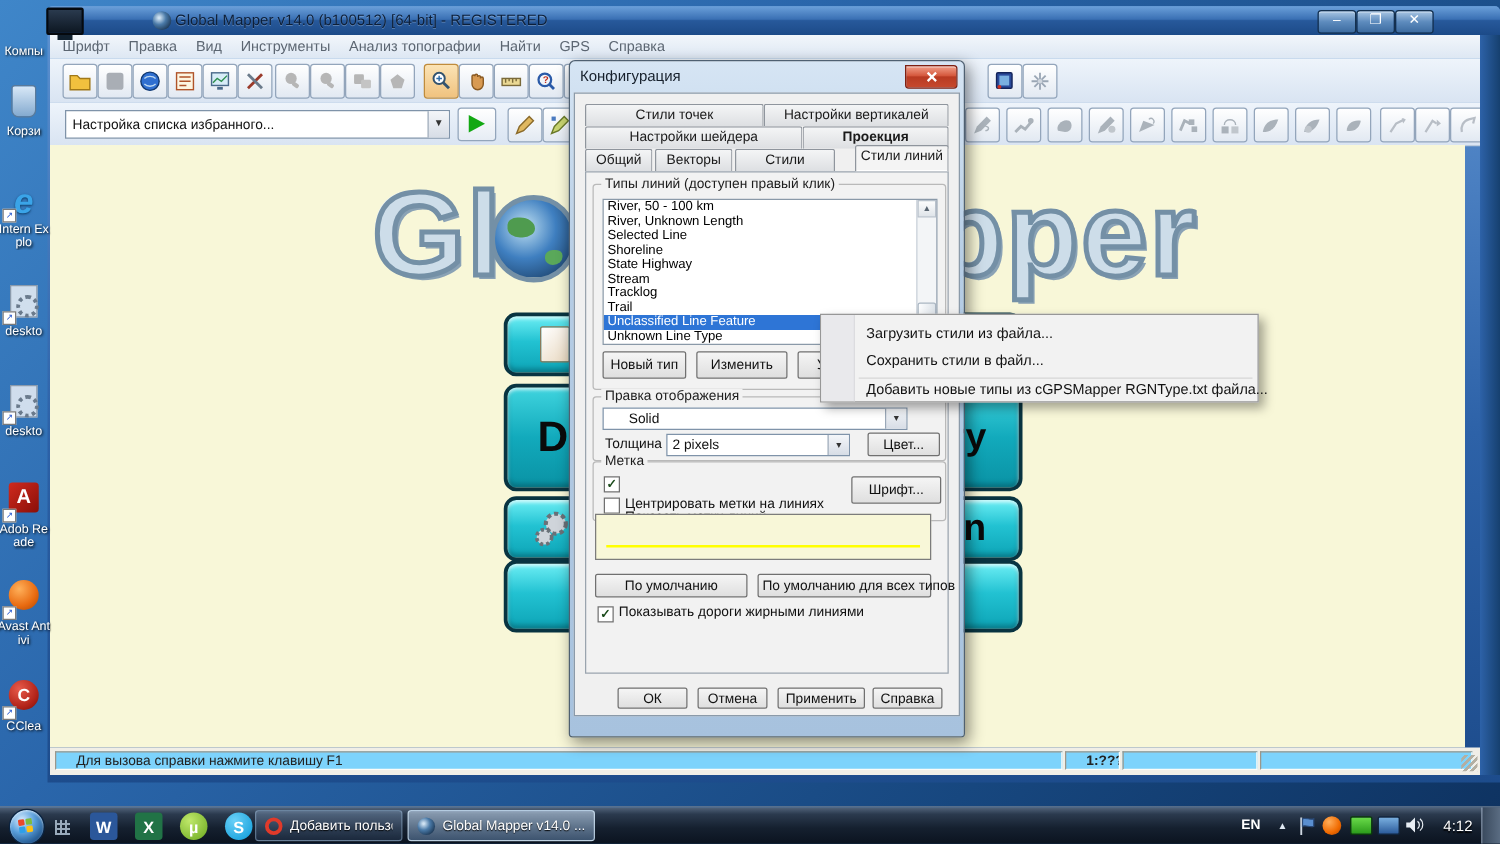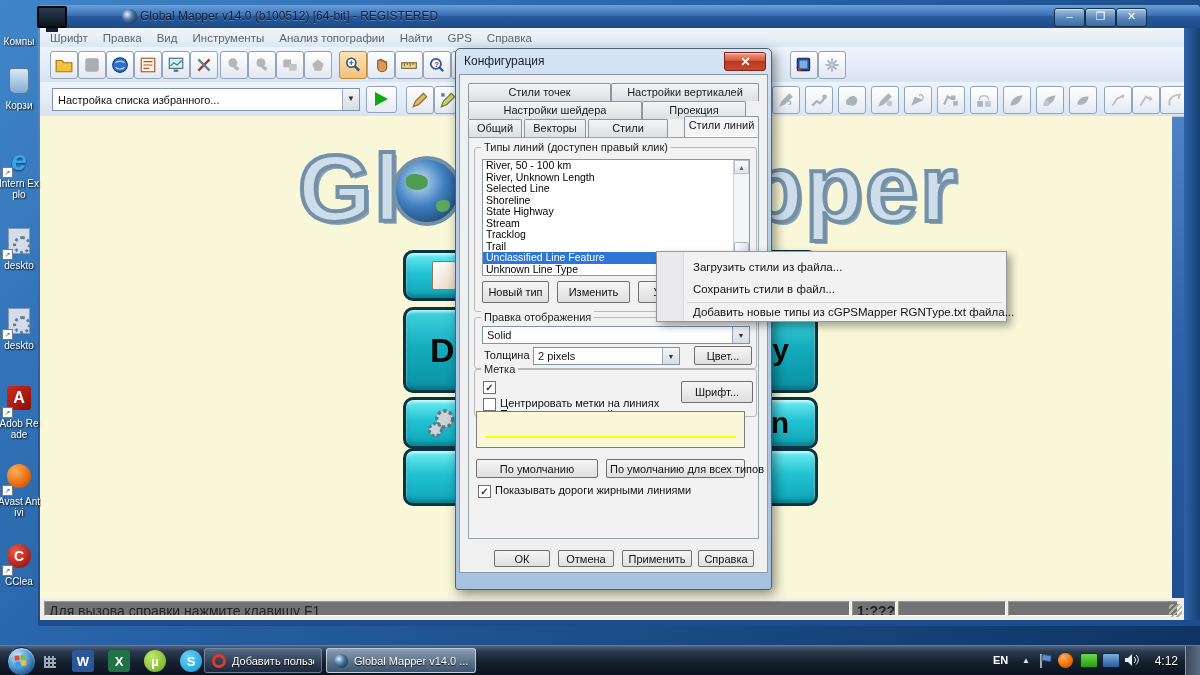"Проекция" div.tab { font-weight: none -> bold; width: 104px -> 117px }
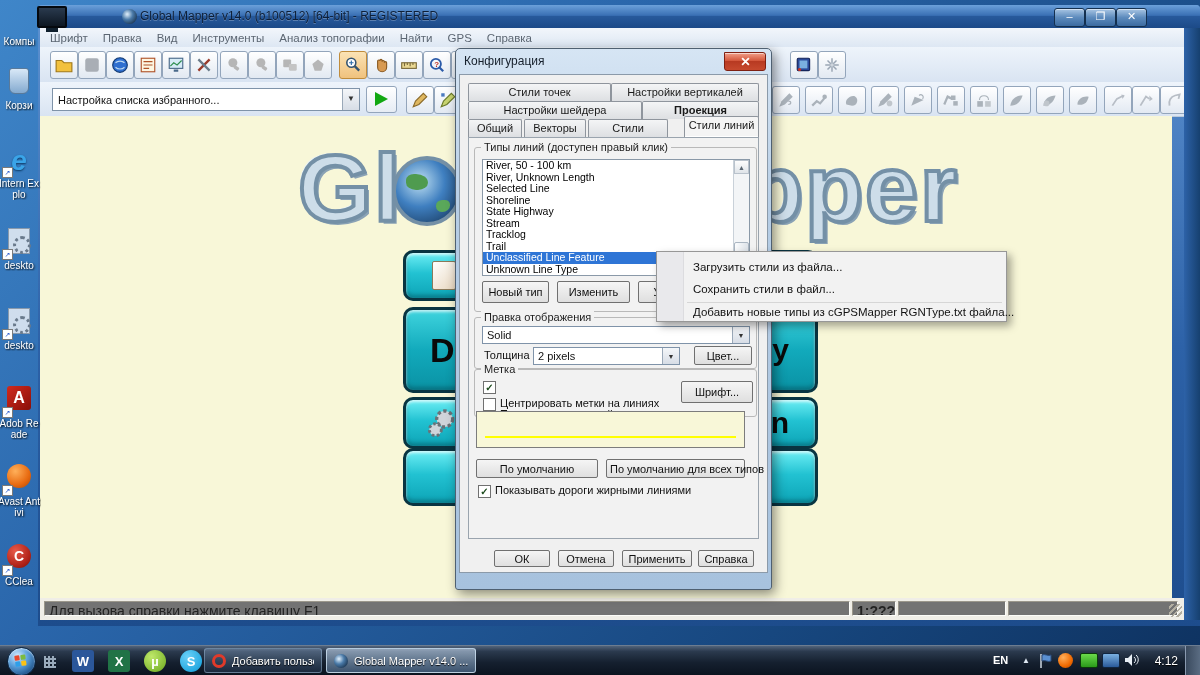"Solid" div.combo { padding-left: none -> 16px; width: 268px -> 244px }
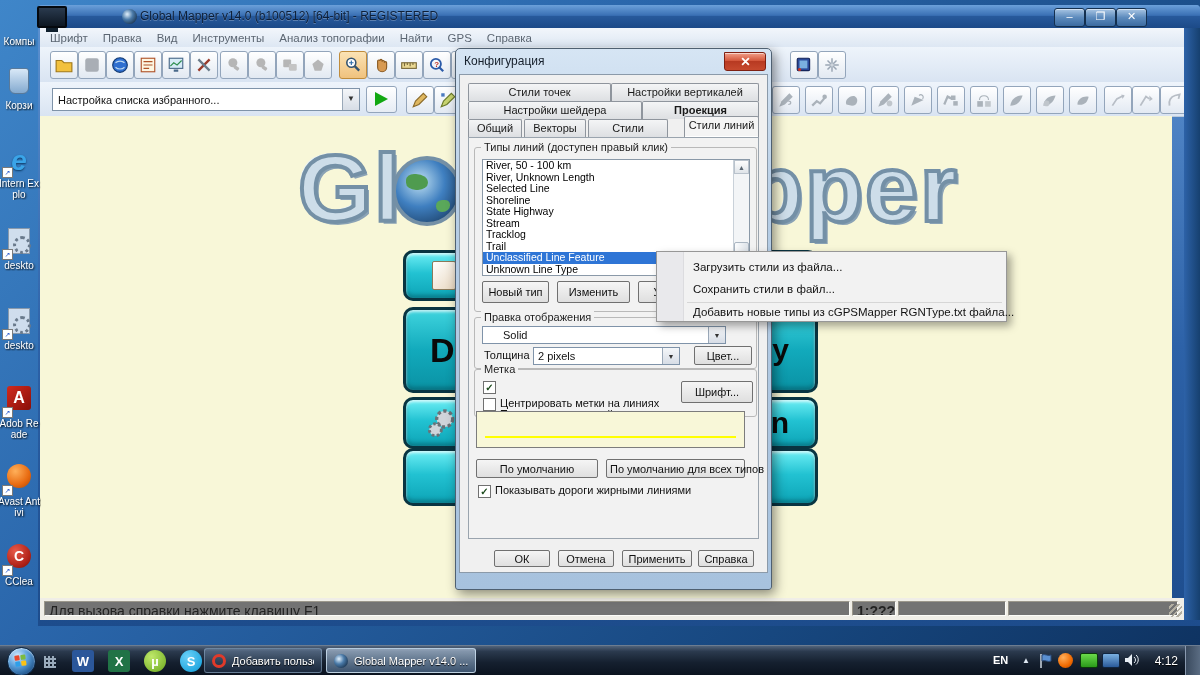"Для вызова справки нажмите клавишу" .spanel { background: #737373 -> #7dd3fc; font-size: 14px -> 11px; padding: 1px 4px 0 4px -> 1px 4px 0 16px }
